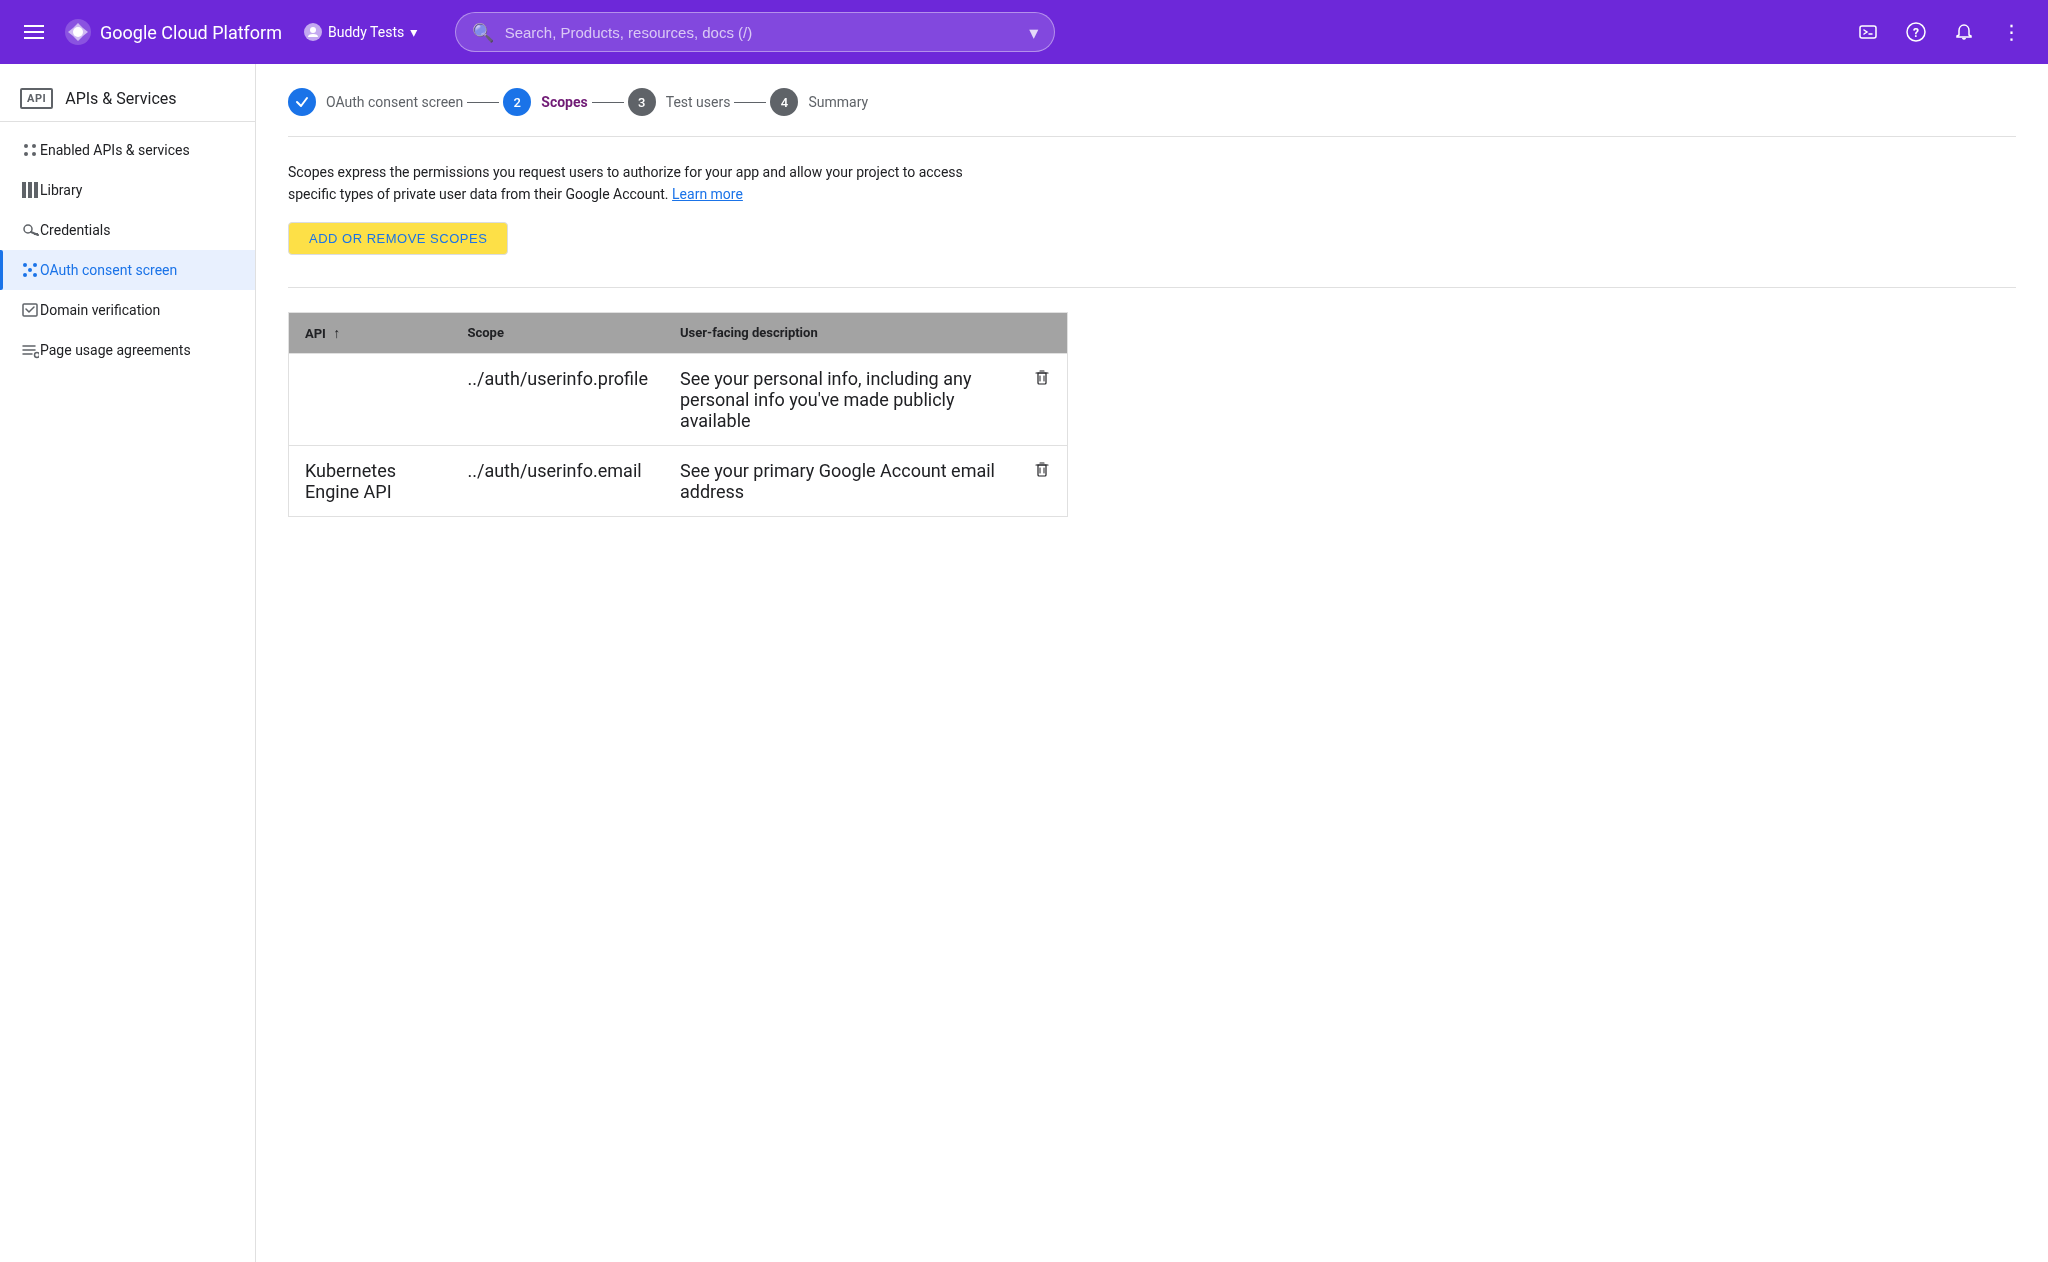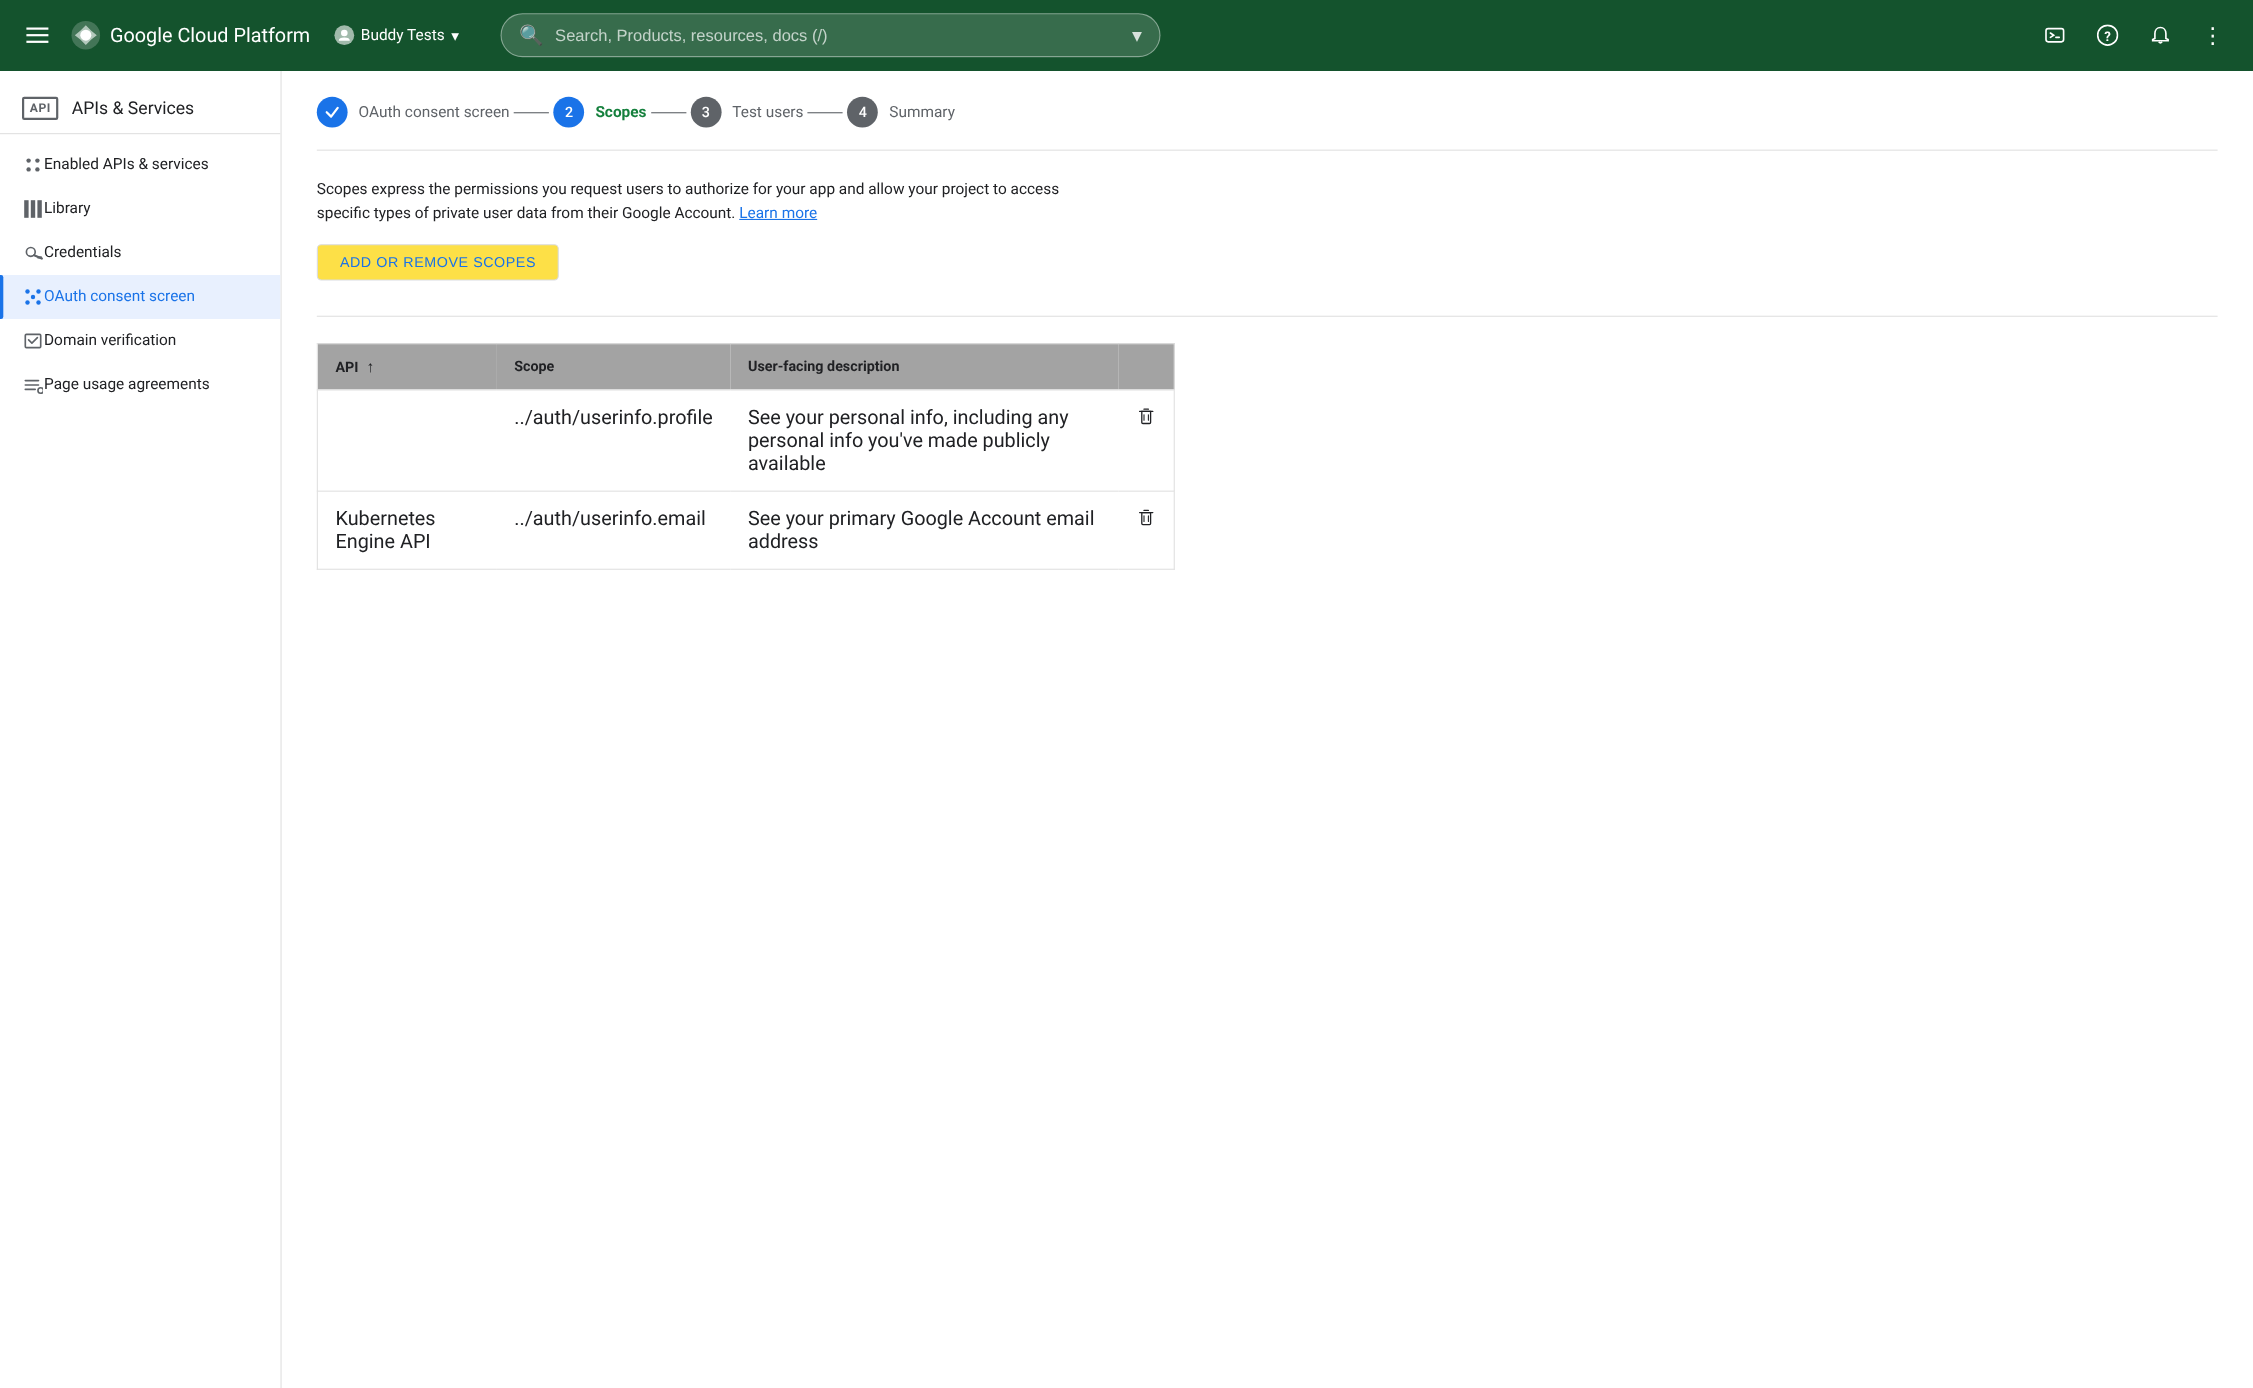"Google Cloud Platform" .top-nav { background: #14532d -> #6d28d9 }
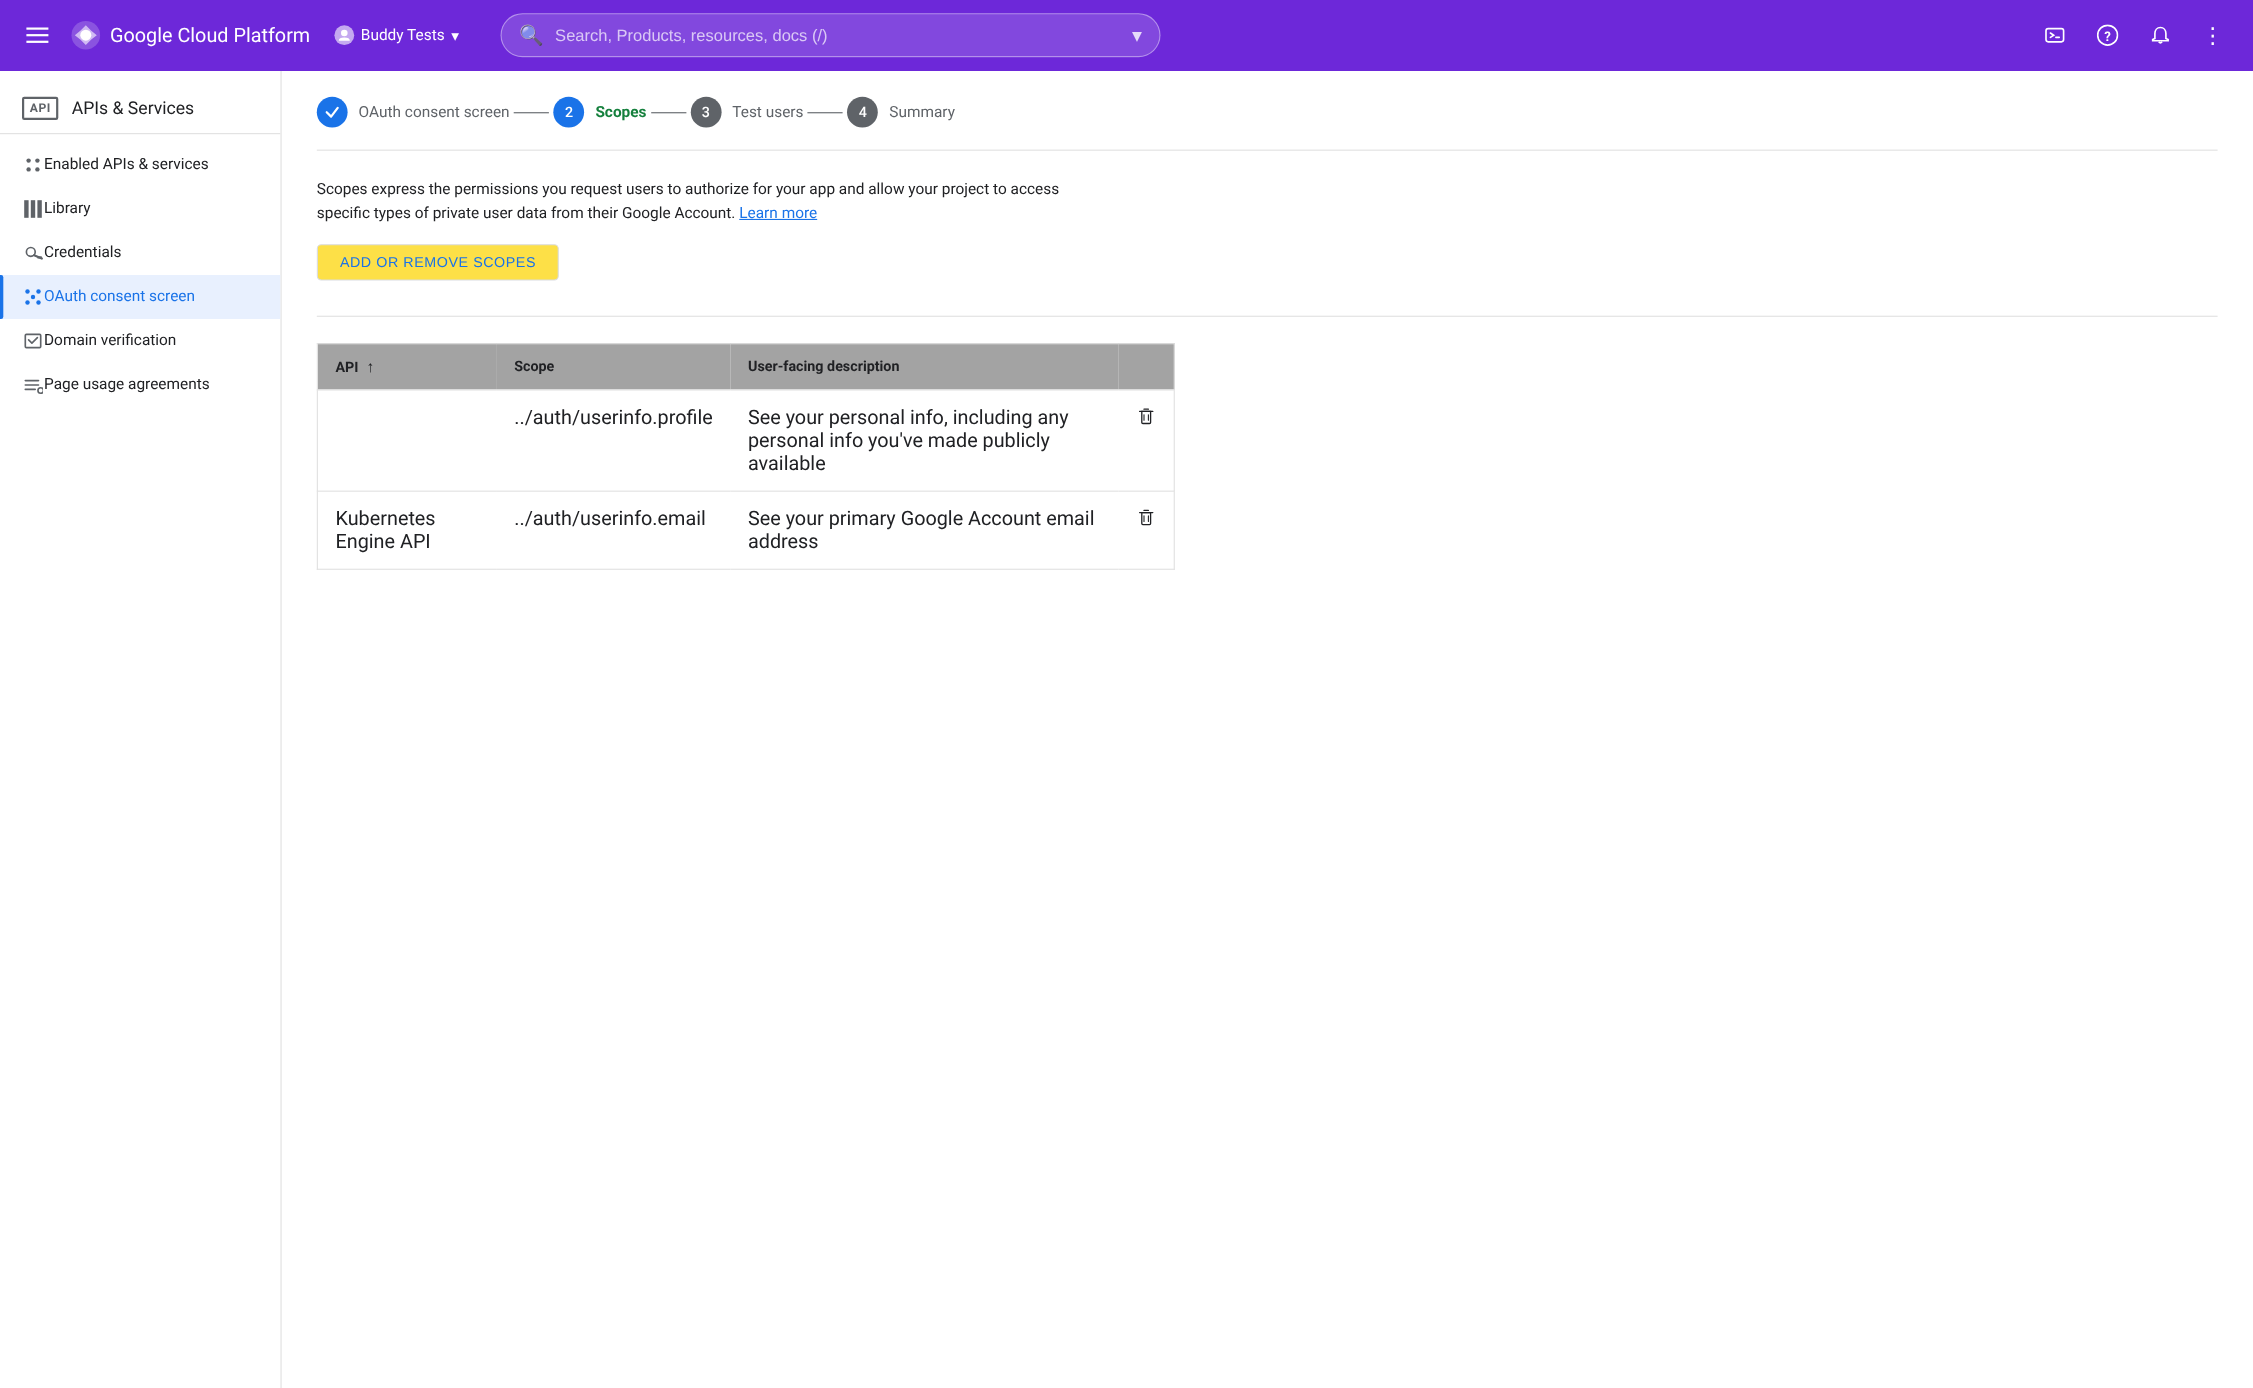"Scopes" .step-label { color: #15803d -> #701a75 }
